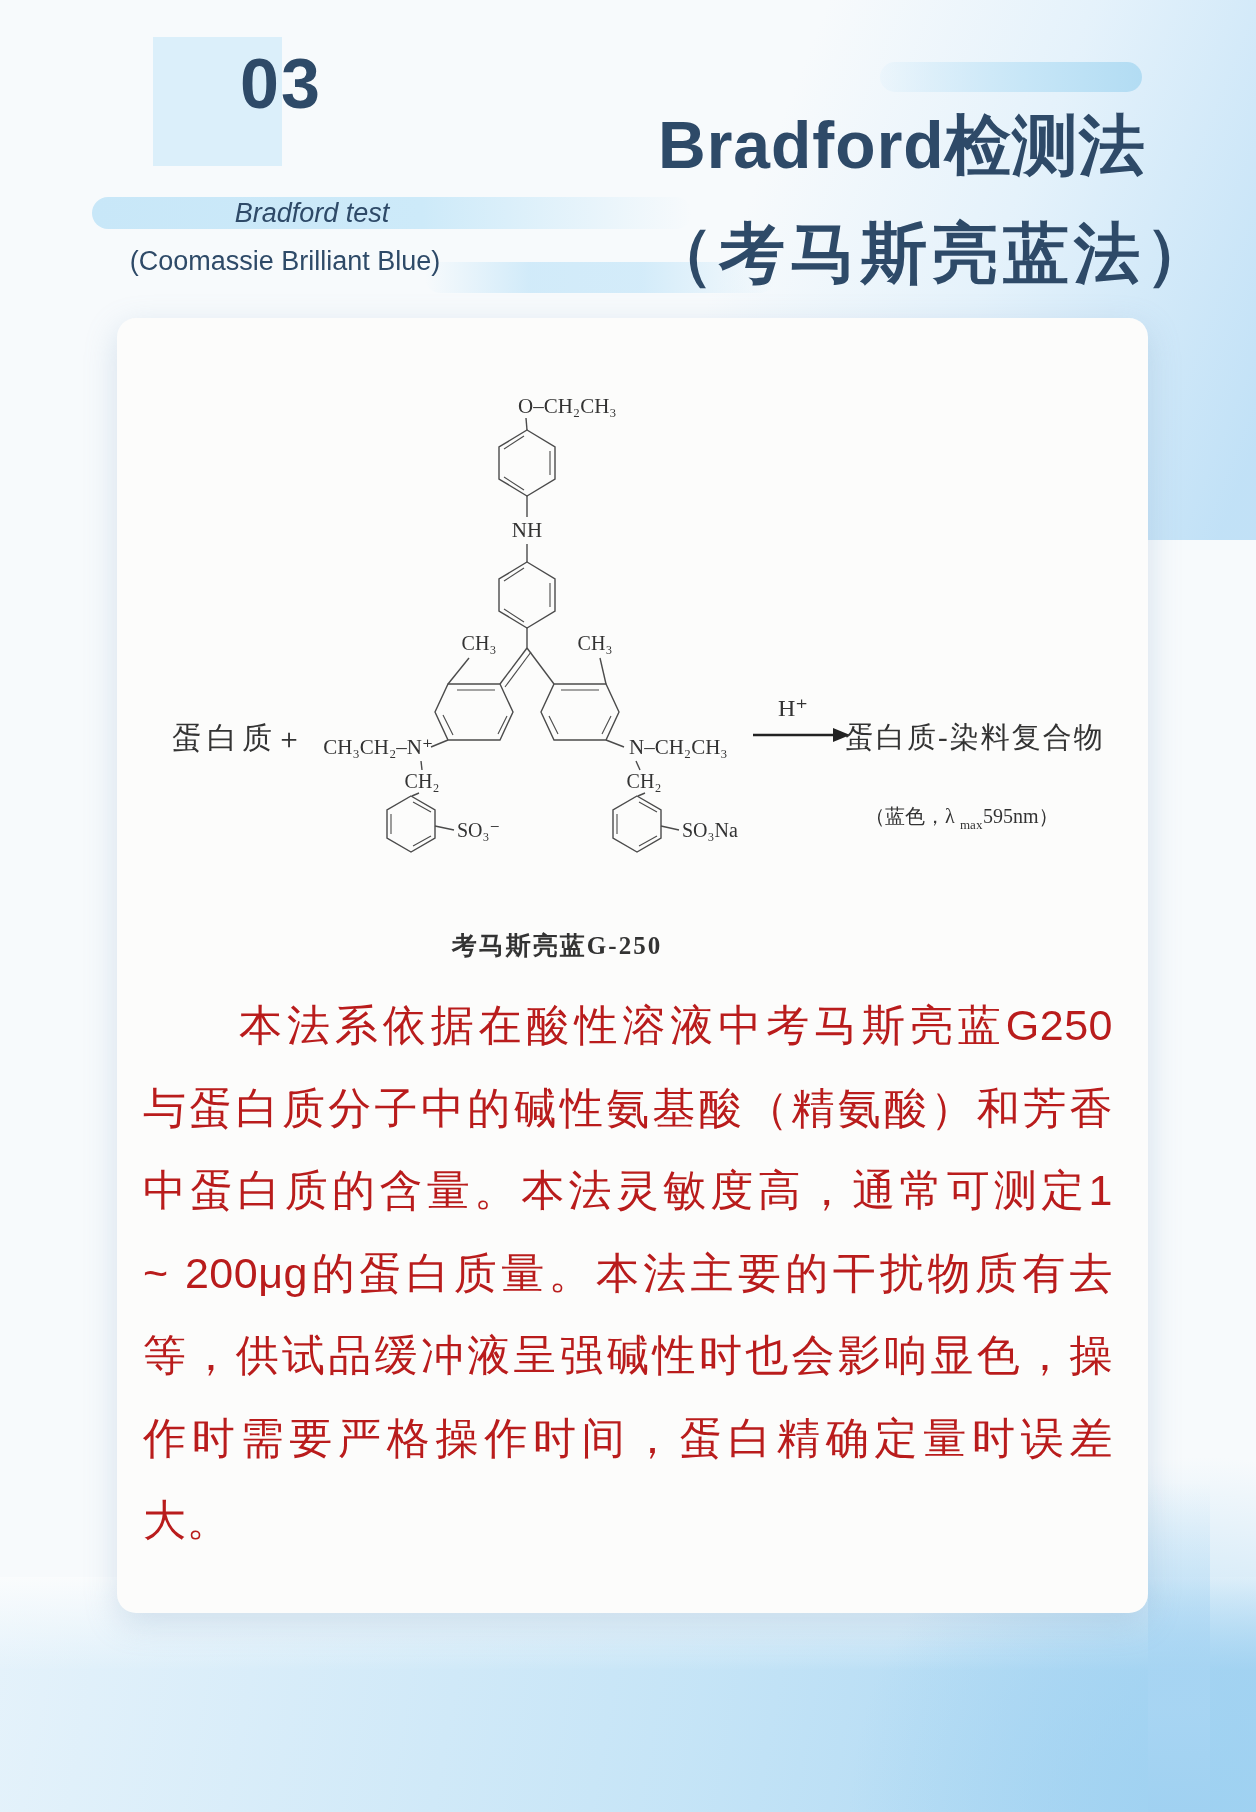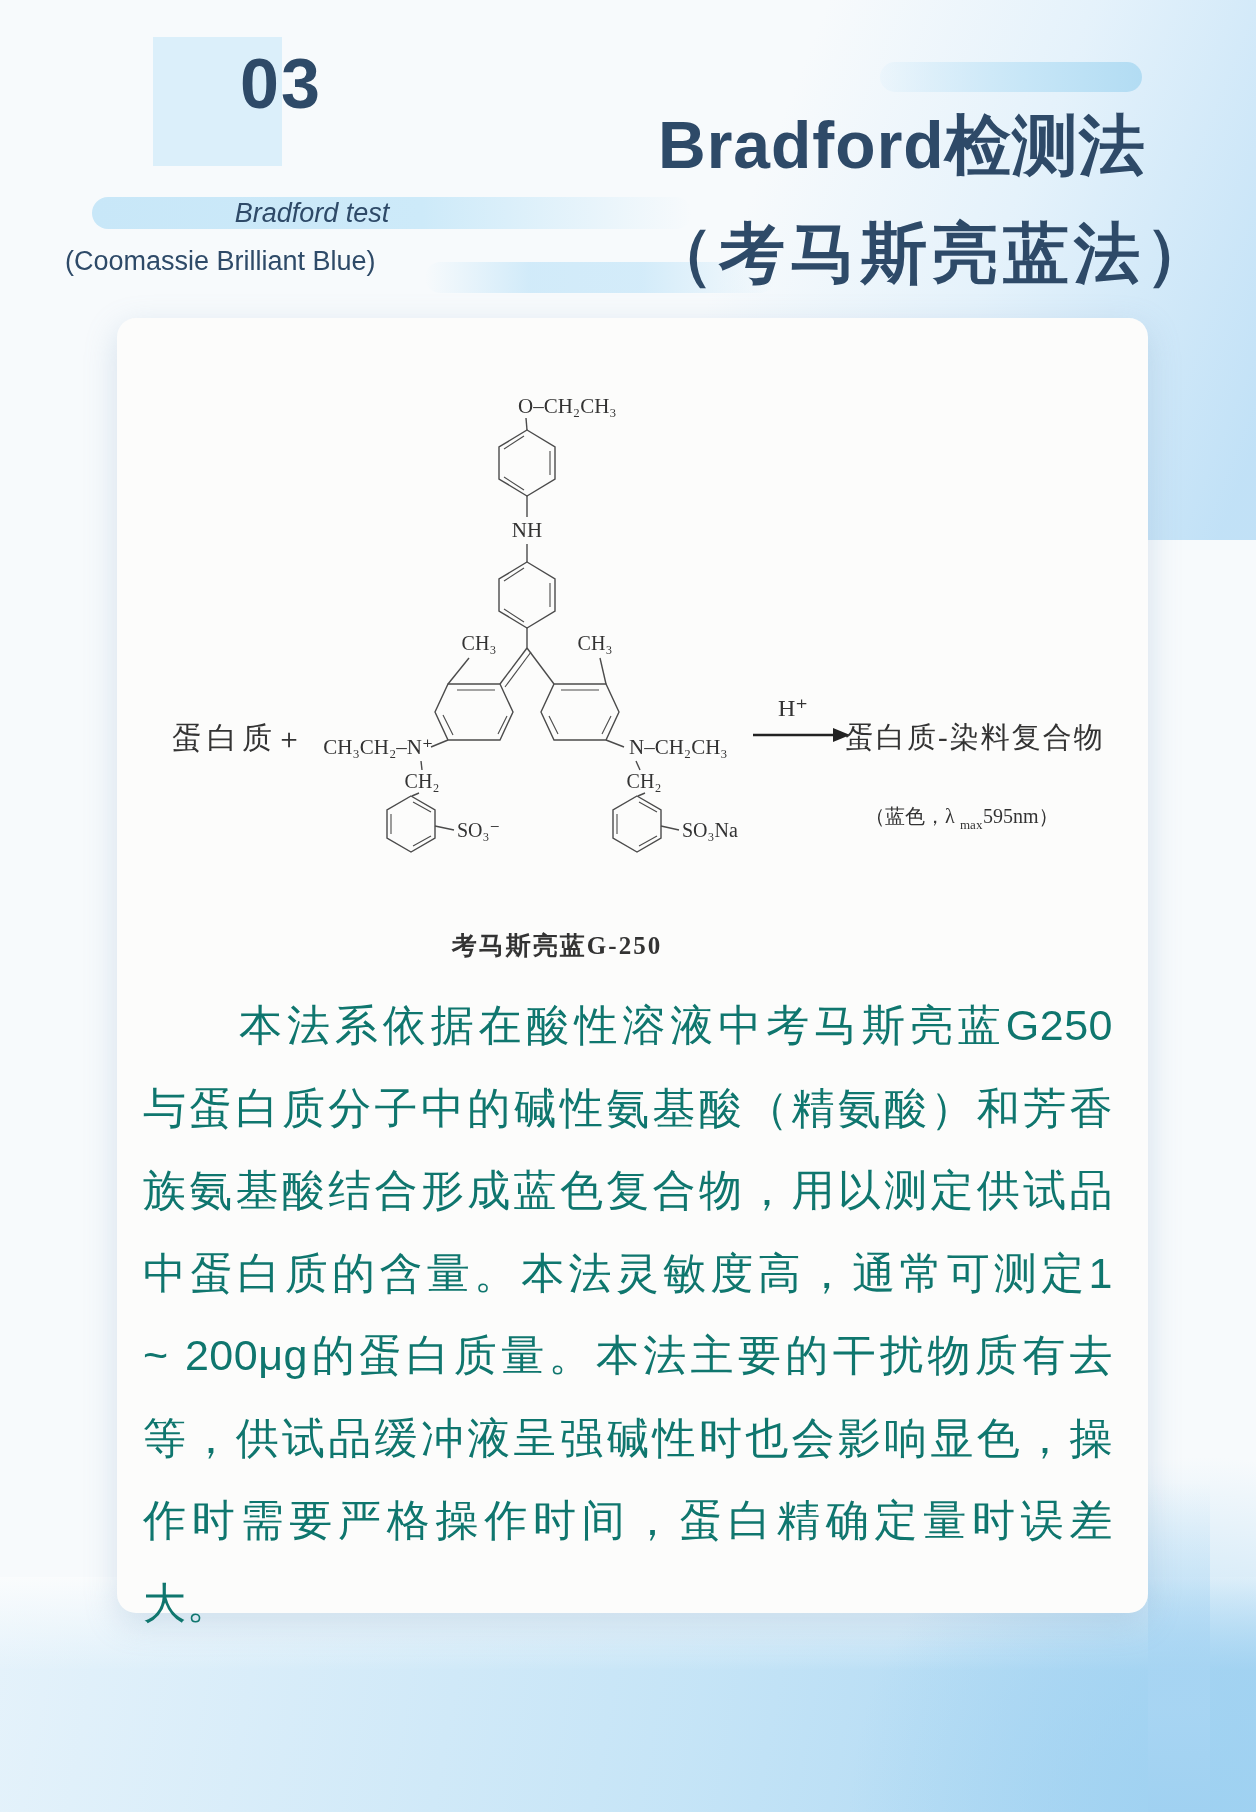"(Coomassie Brilliant Blue)" .subtitle { text-align: left -> center }
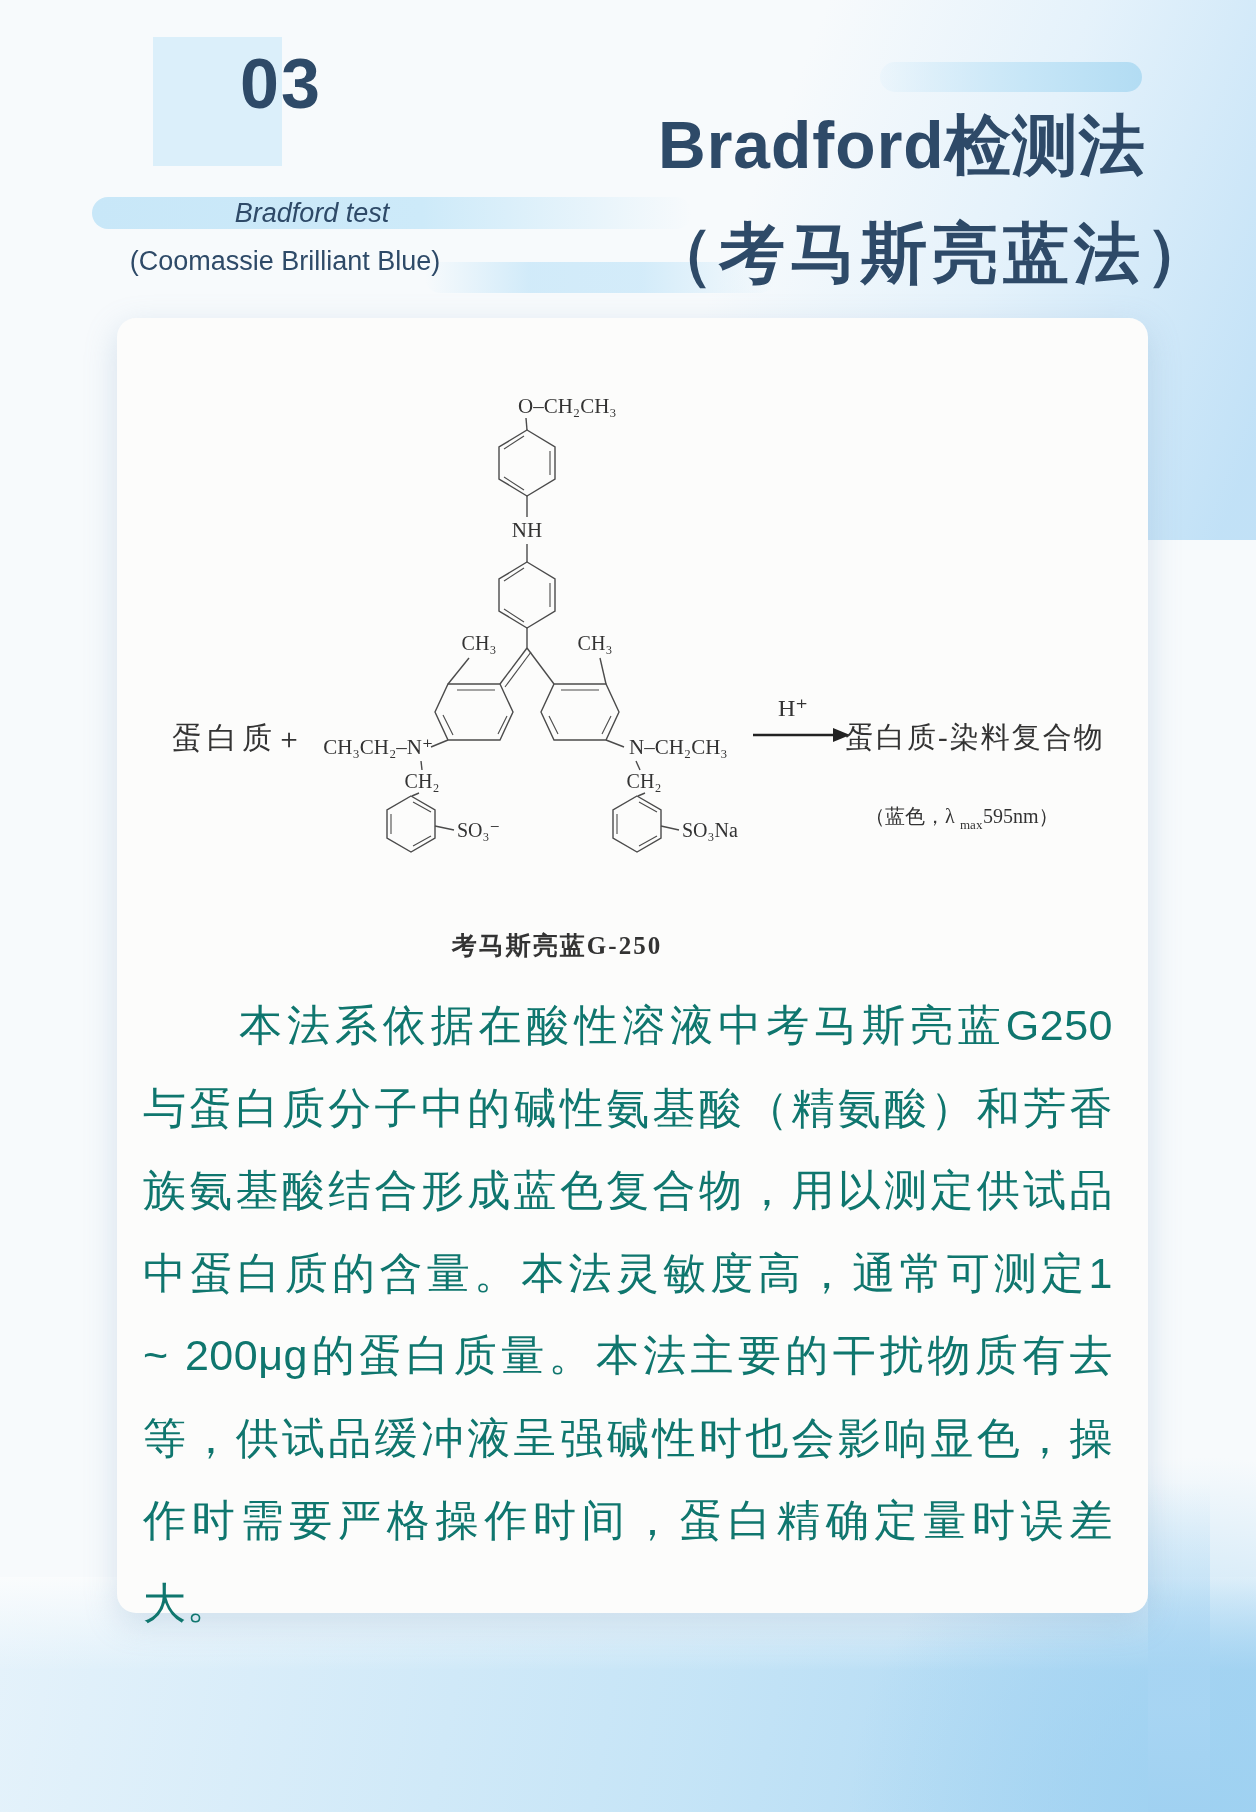"本法系依据在酸性溶液中考马斯亮蓝G250" .paragraph { color: #0f766e -> #b91c1c }
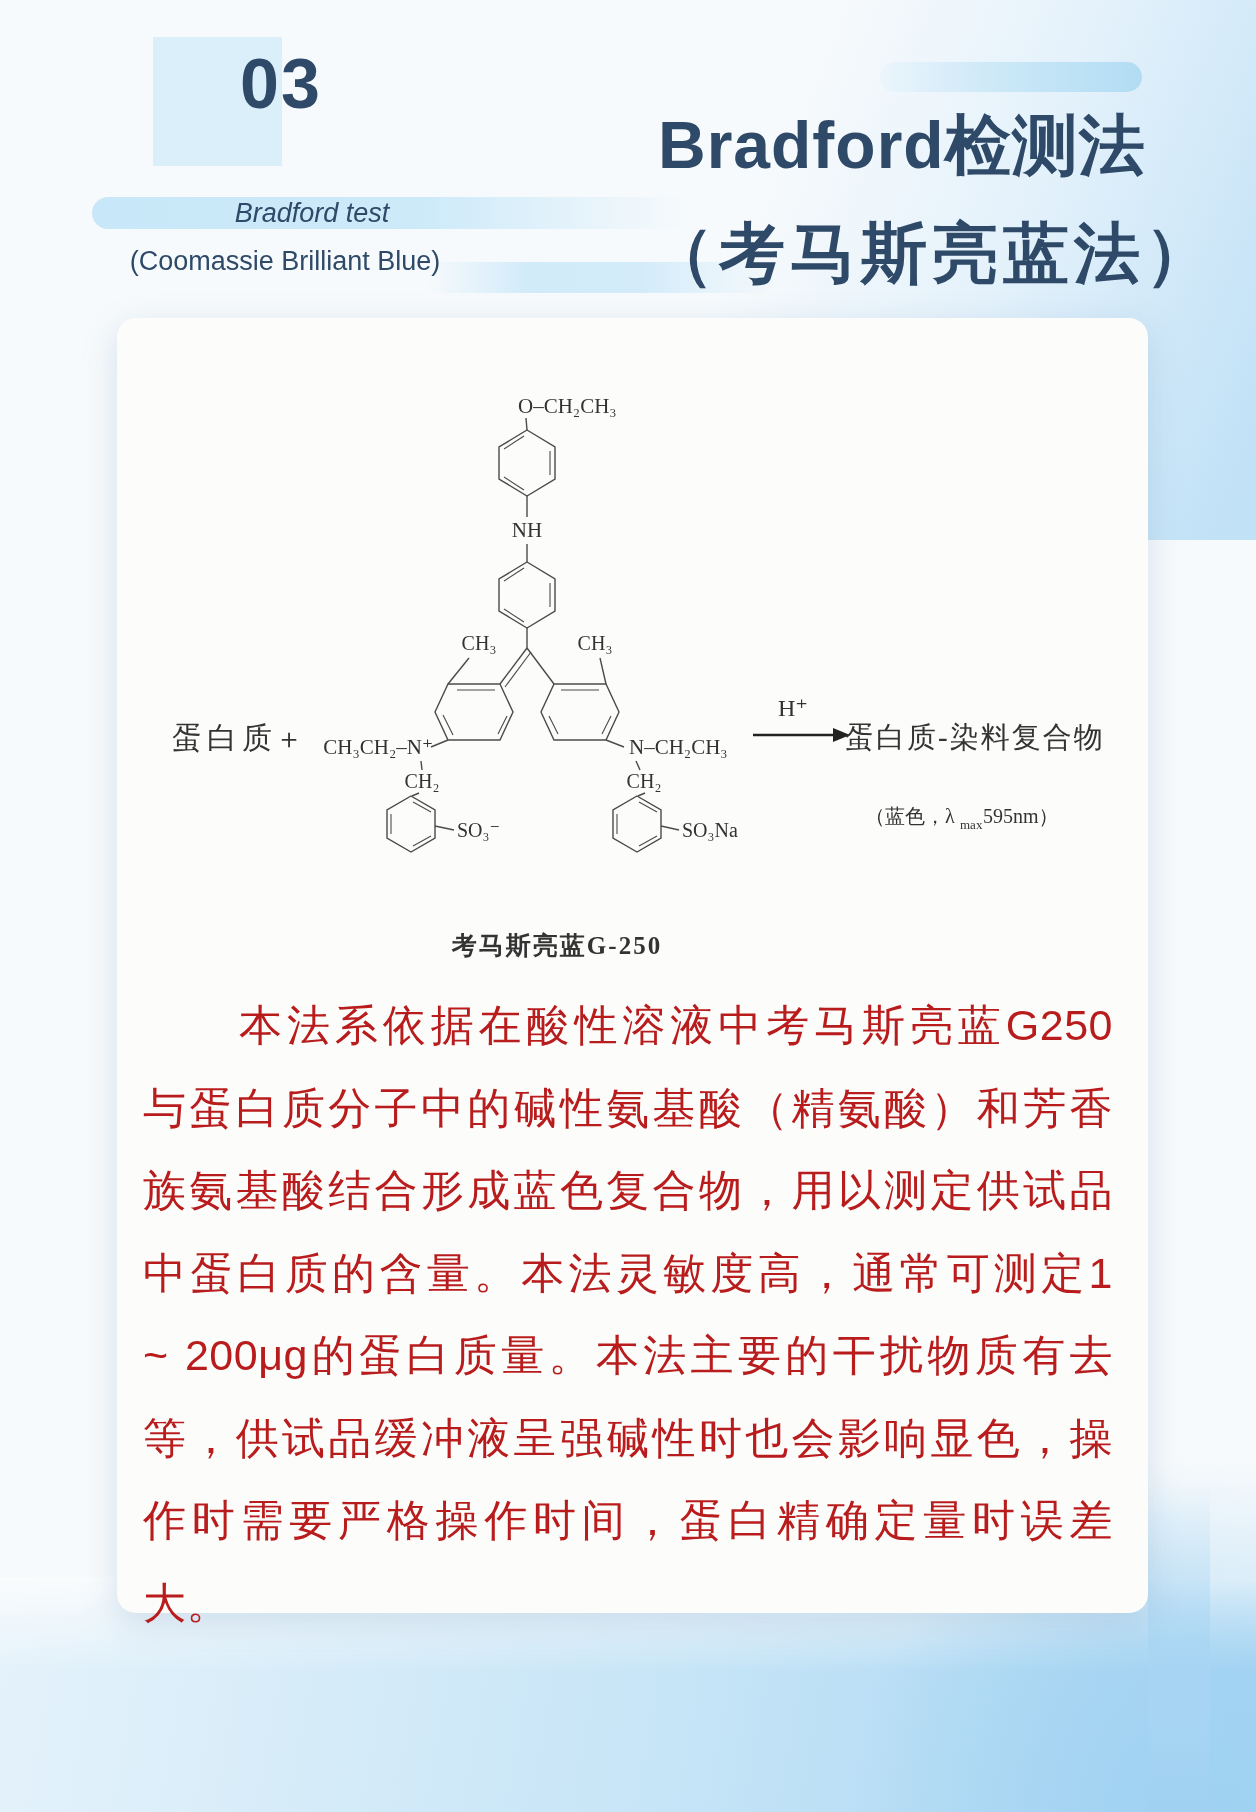"族氨基酸结合形成蓝色复合物，用以测定供试品" div.para-line { html: <div>族氨基酸结合形成蓝色复合物，用以测定供试品</div> -> none }
